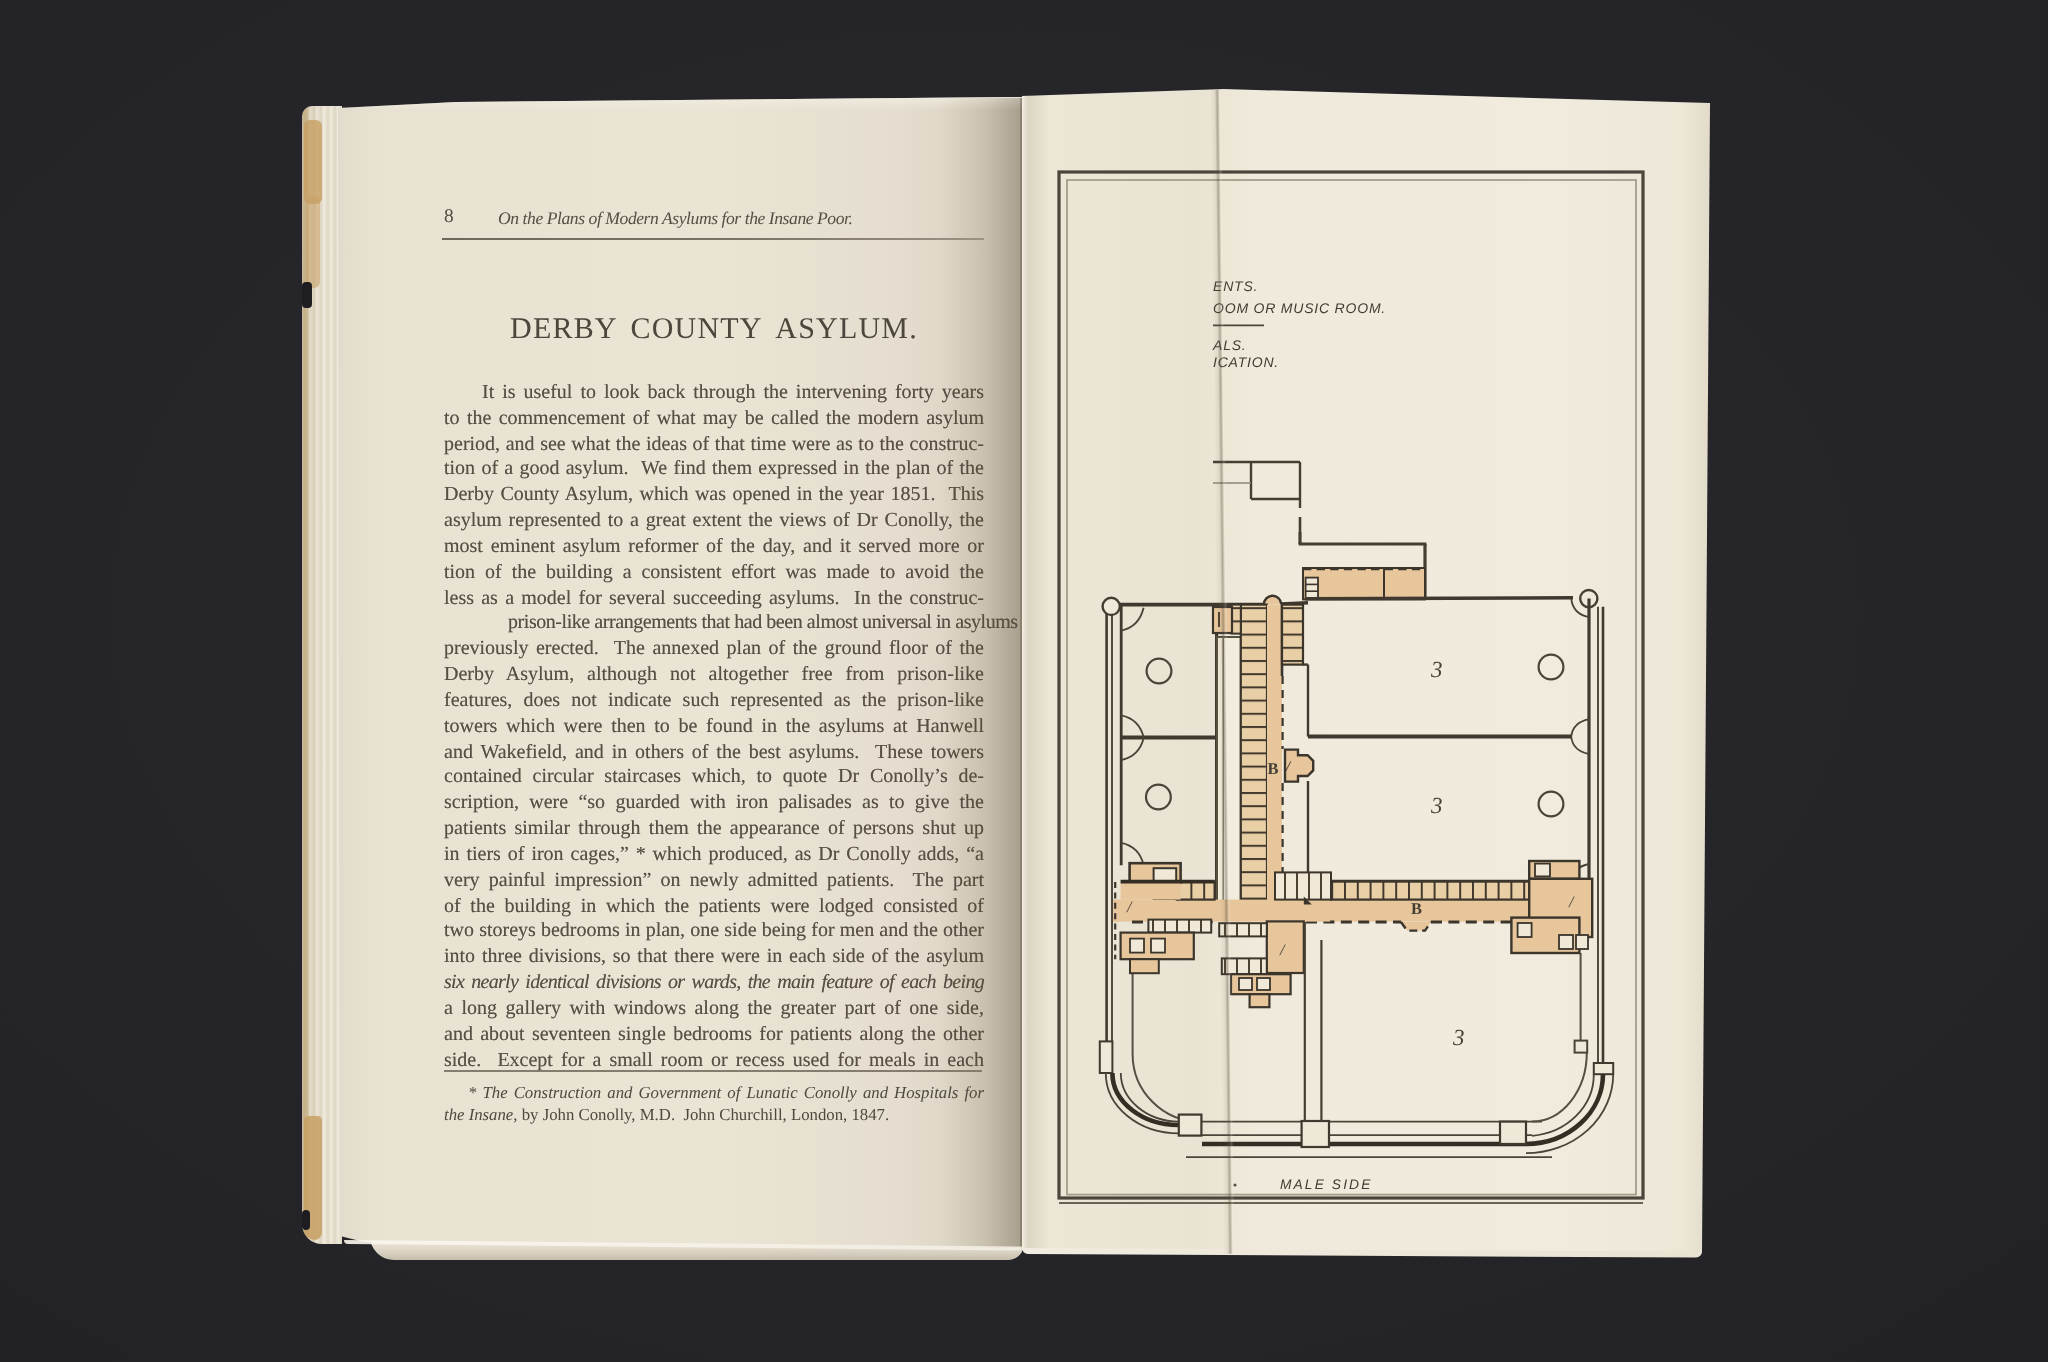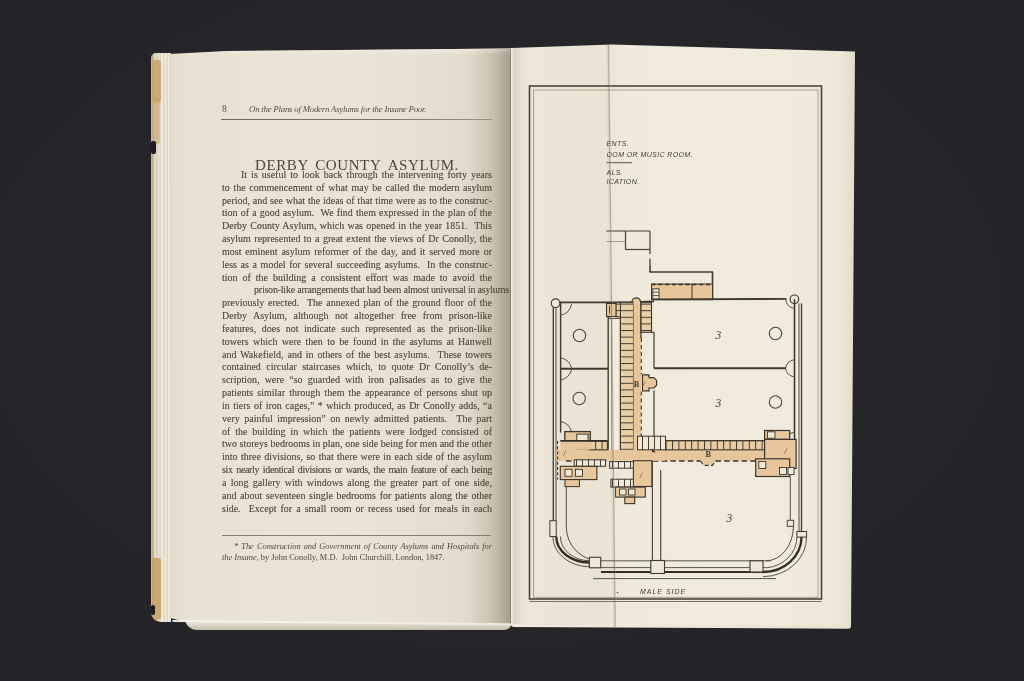"It is useful to look" div.hline { top: 169px -> 191px }
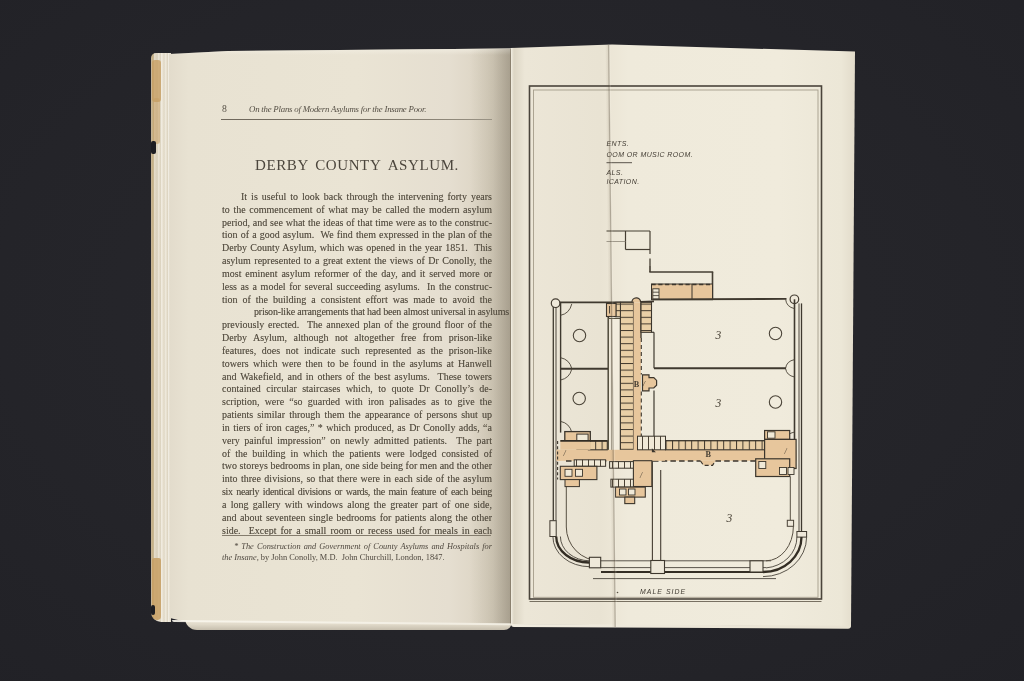"less as a model for" div.bodyline { order: before "tion of the building a" -> after "tion of the building a" }
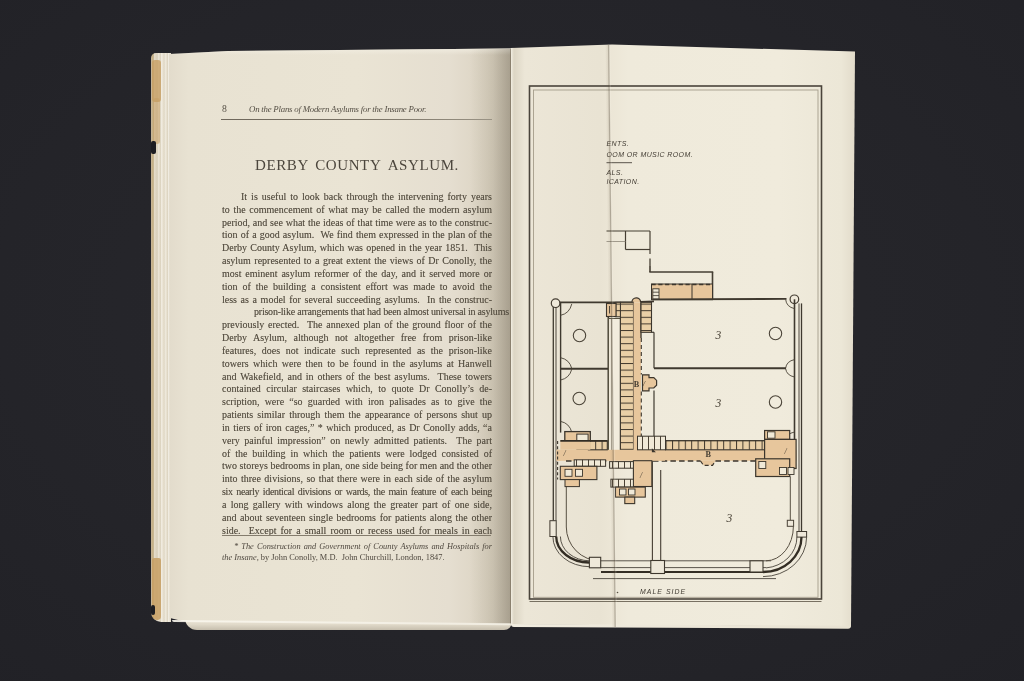"six nearly identical divisions or" div.bodyline { font-style: none -> italic }
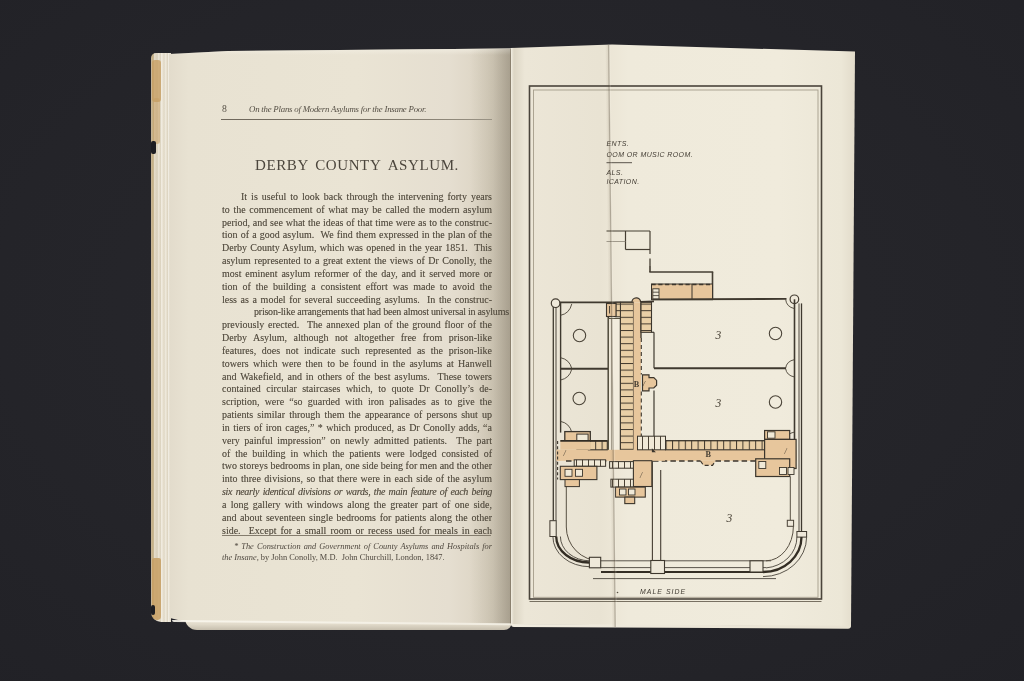"* The Construction and Government" i { text: County Asylums -> Lunatic Conolly }
